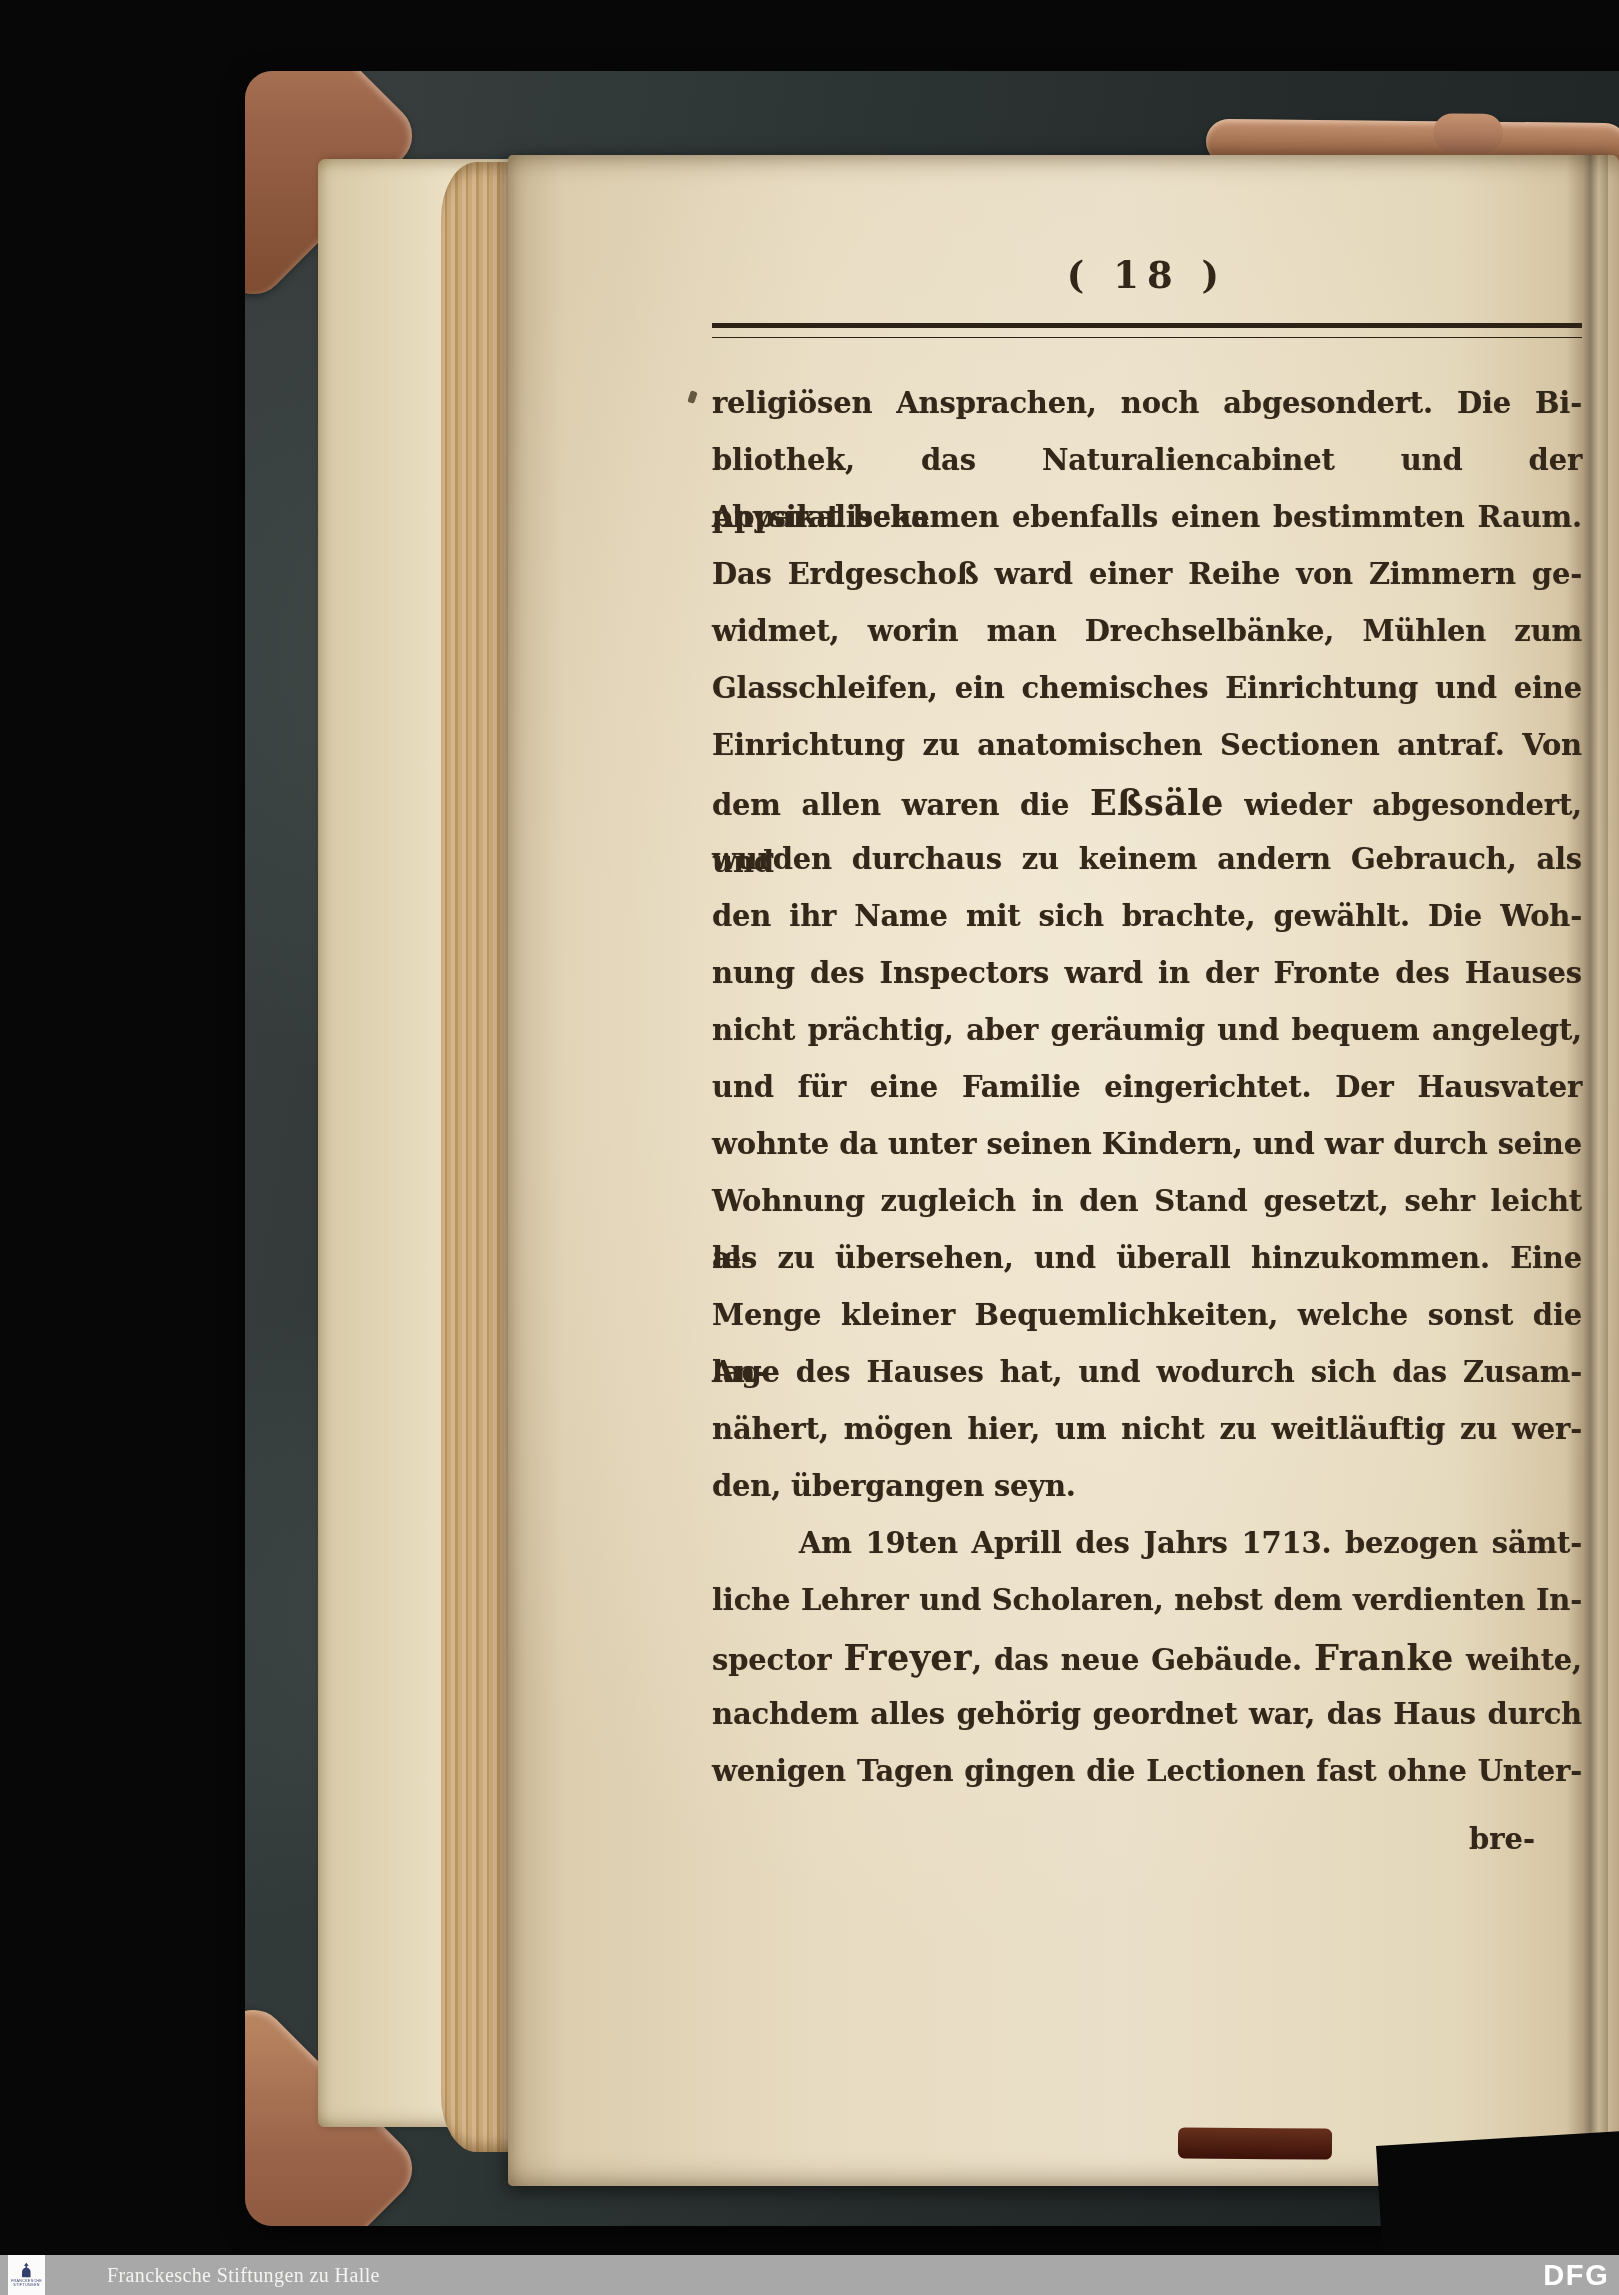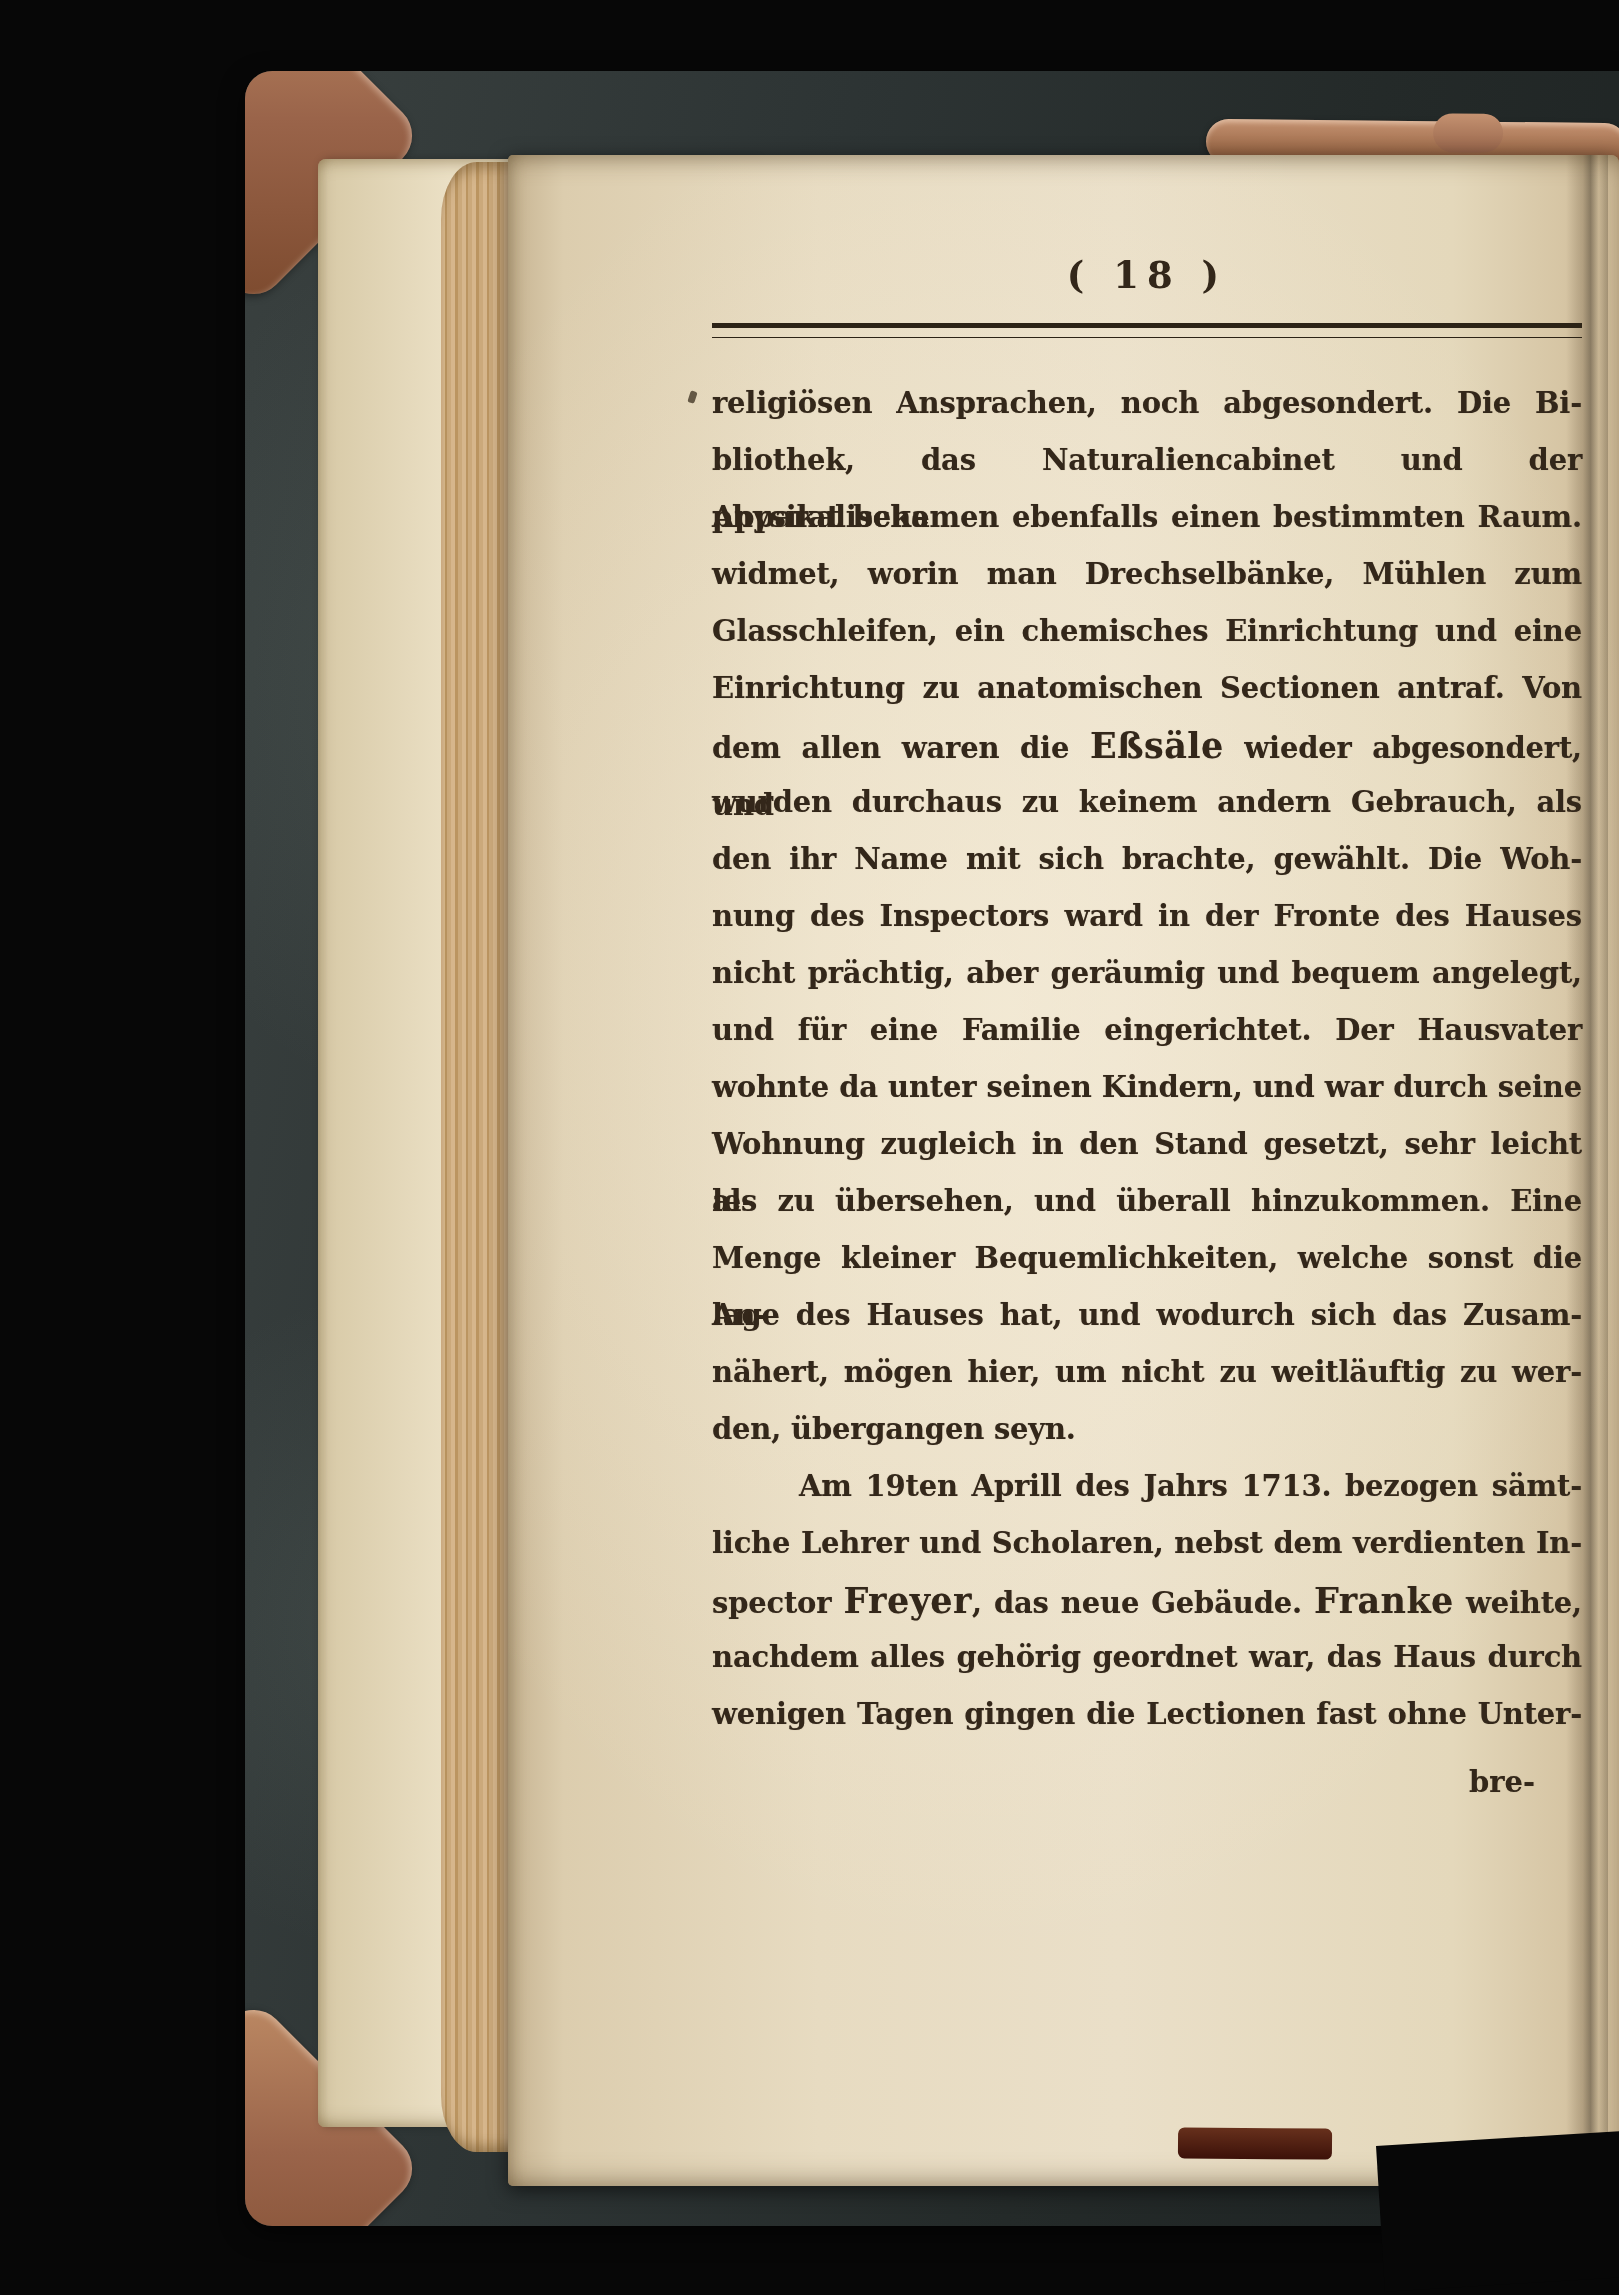"Das Erdgeschoß ward einer Reihe" div.tline { html: none -> <div><span>Das Erdgeschoß ward einer Reihe von Zimmern ge-</span></div> }
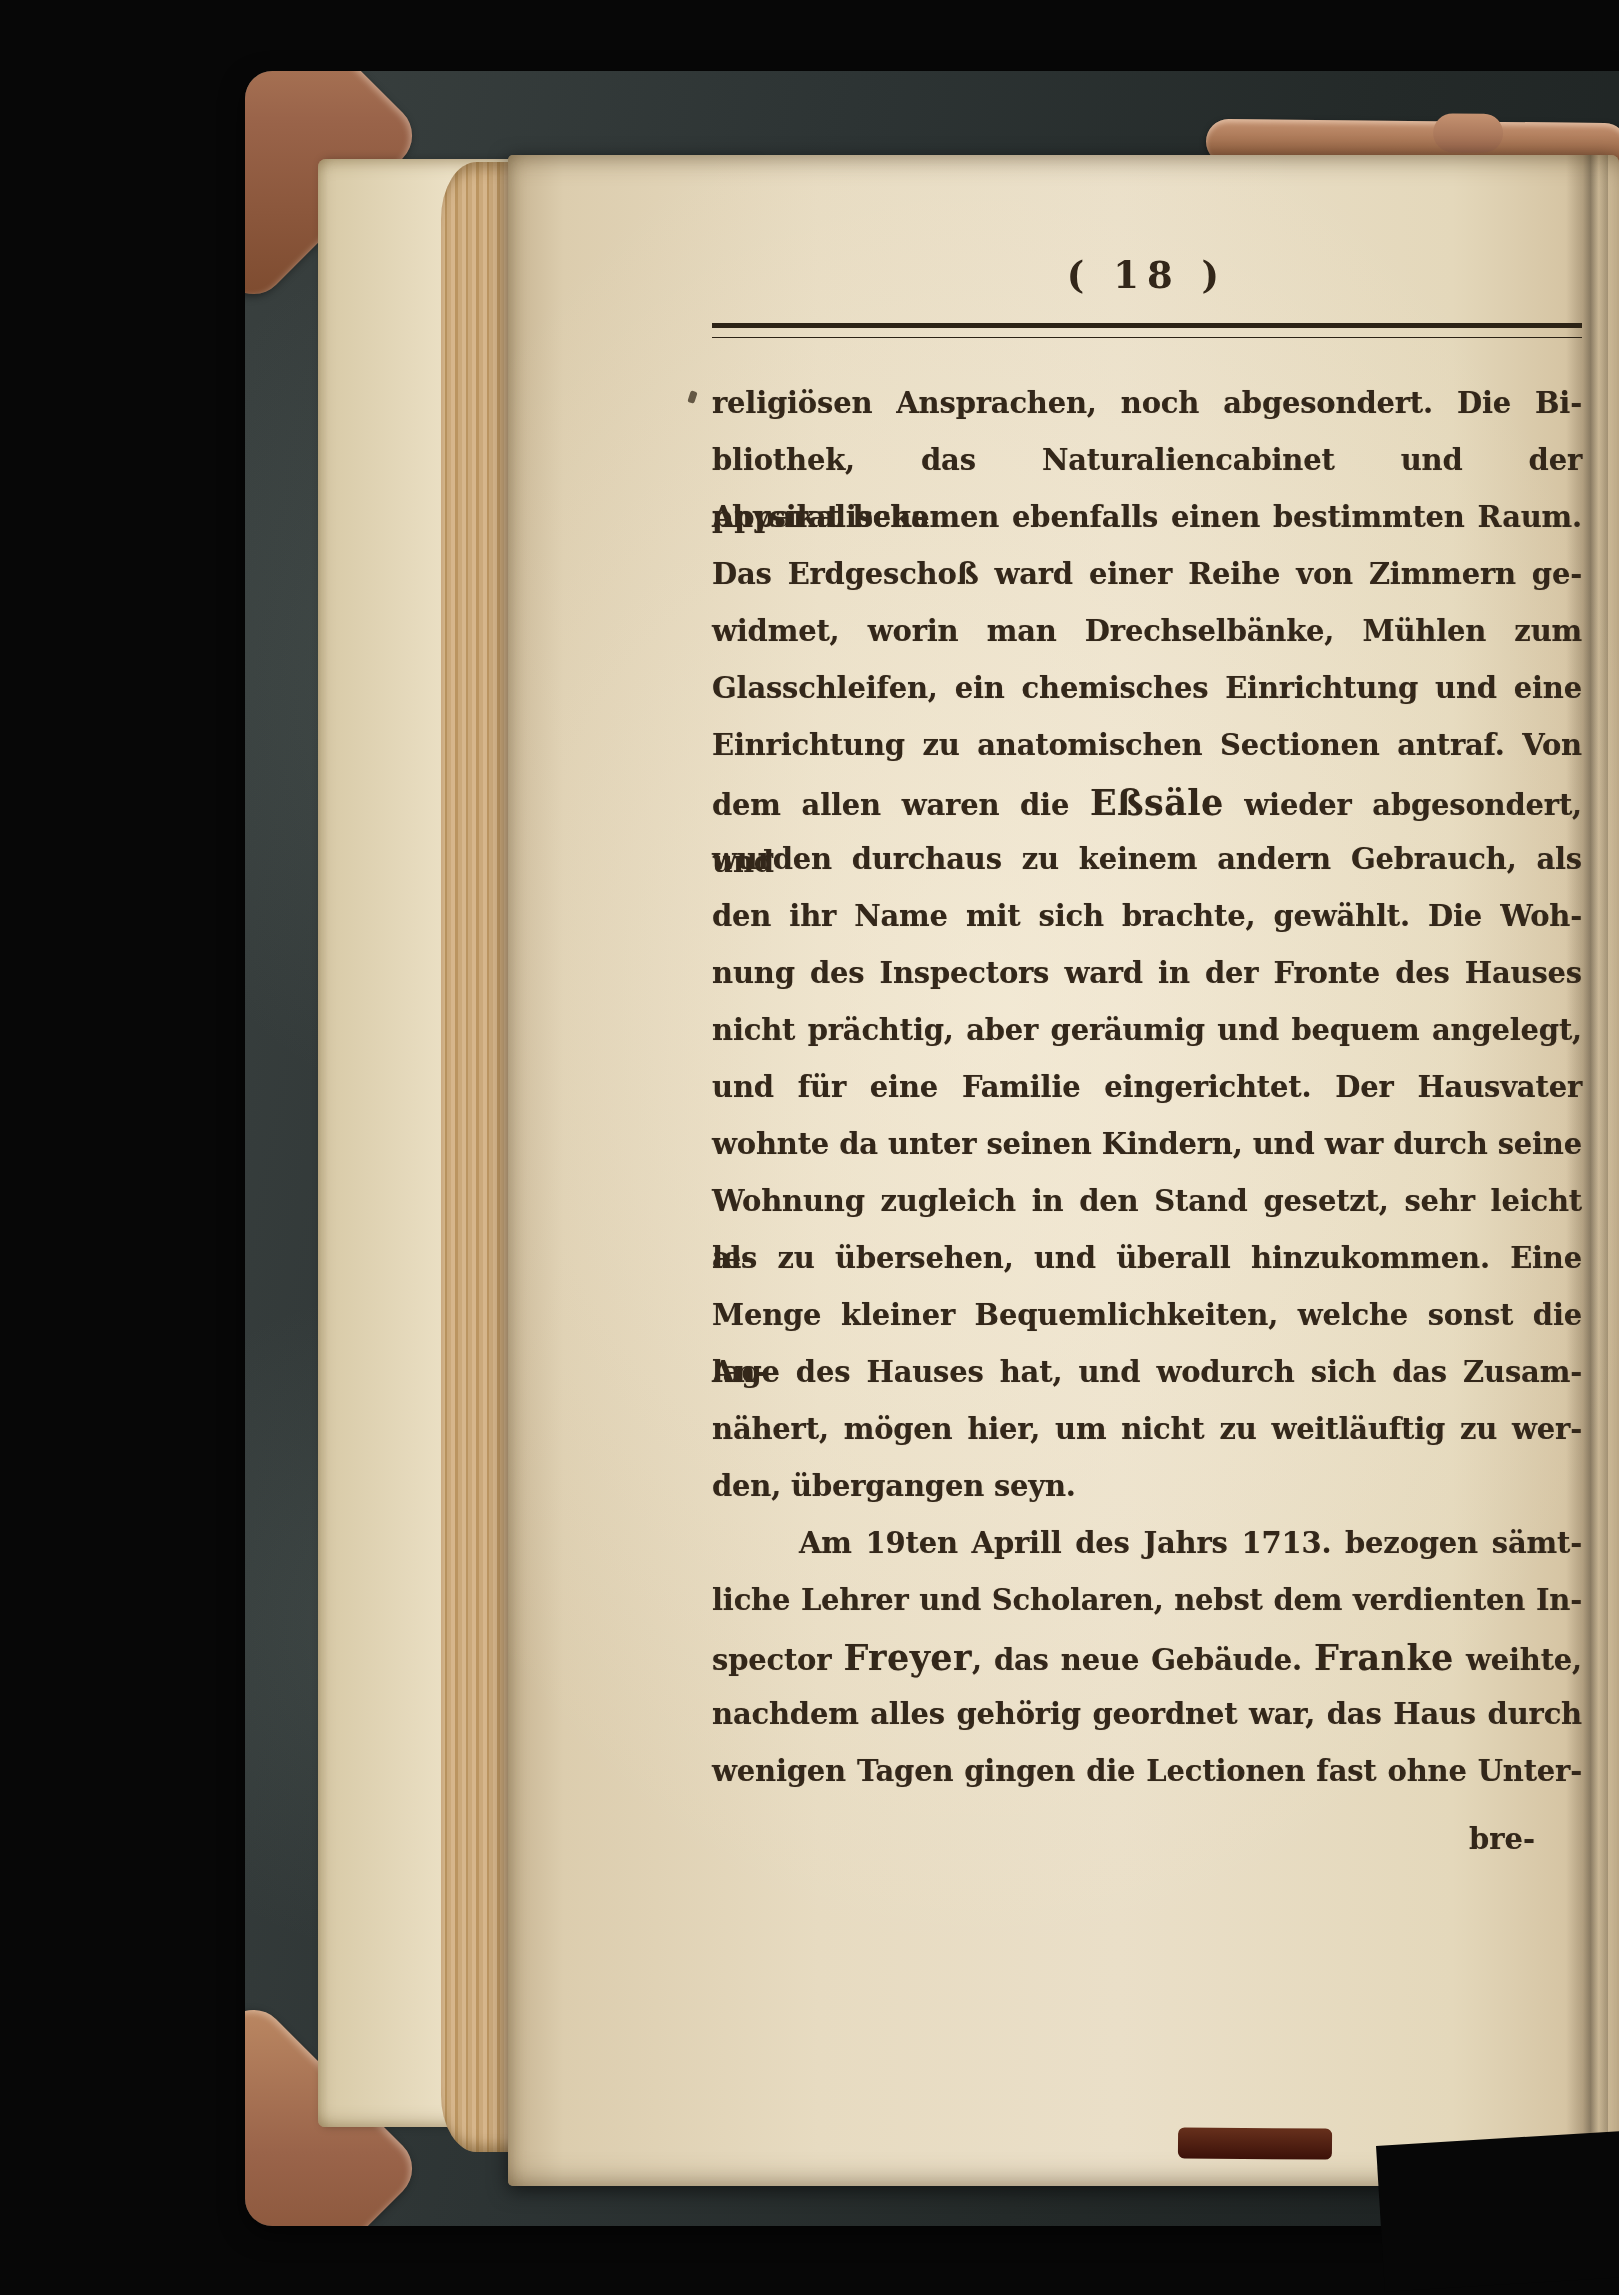"Franckesche Stiftungen zu Halle" div.footerbar { html: none -> <div> <div> <svg> <path></path> </svg> <div> <span>FRANCKESCHE</span> <span>STIFTUNGEN</span> </div> </div> <div>Franckesche Stiftungen zu Halle</div> <div>DFG</div> </div> }
